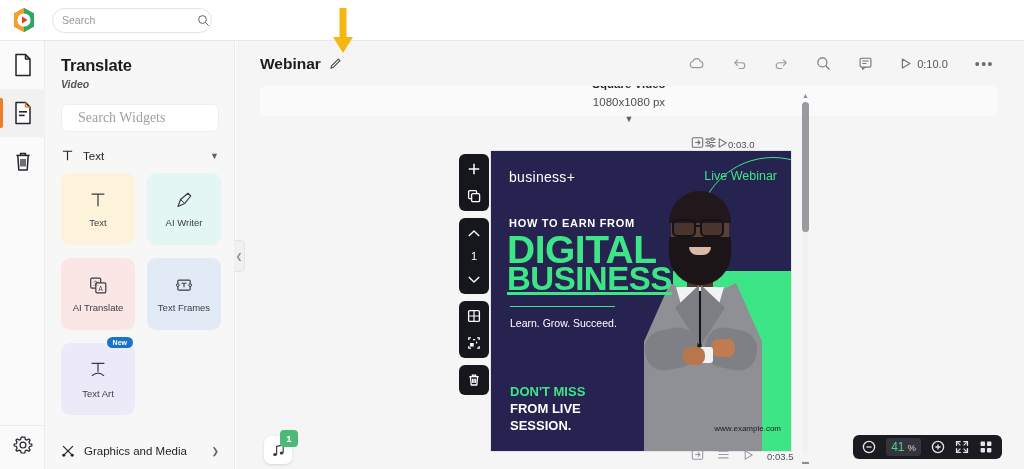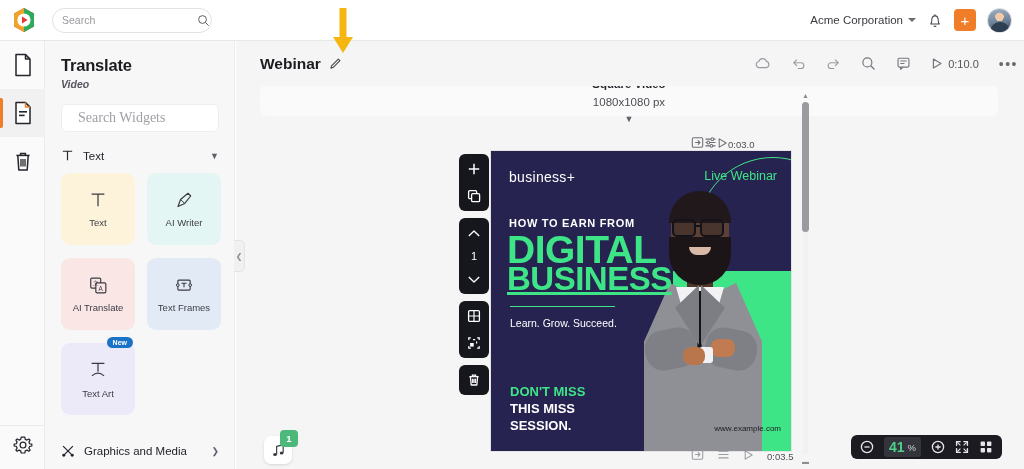"Acme Corporation" div.topbar-right { html: <div> <div> <span>Acme Corporation</span> <span></span> </div> <svg> <path></path> <path></path> <line></line> </svg> <div>+</div> <div></div> </div> -> none }
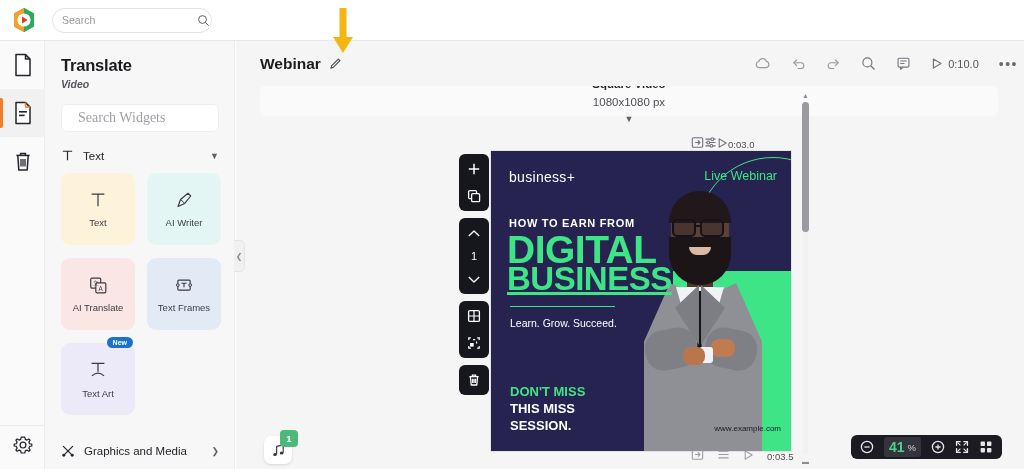"0:10.0" .head-tools { gap: 20px -> 27px; margin-right: 6px -> 30px }
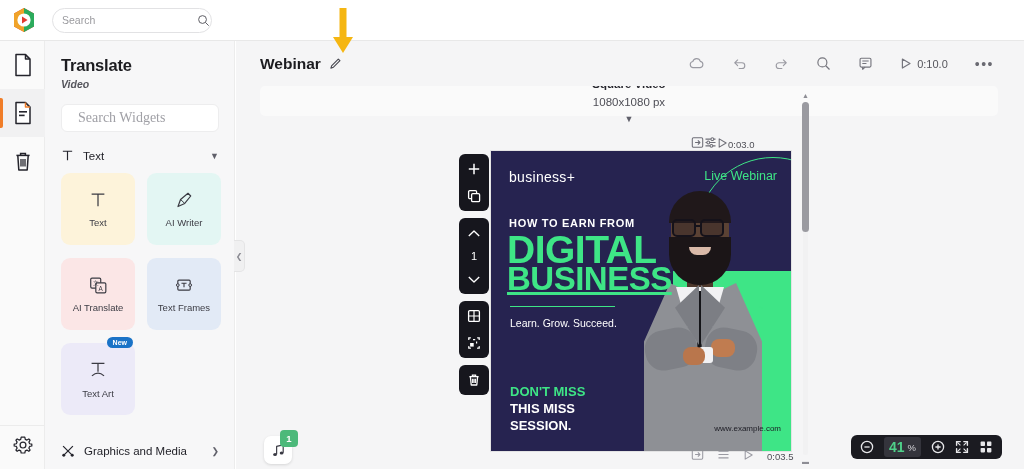"THIS MISS" div.p-live2 { text: THIS MISS -> FROM LIVE }
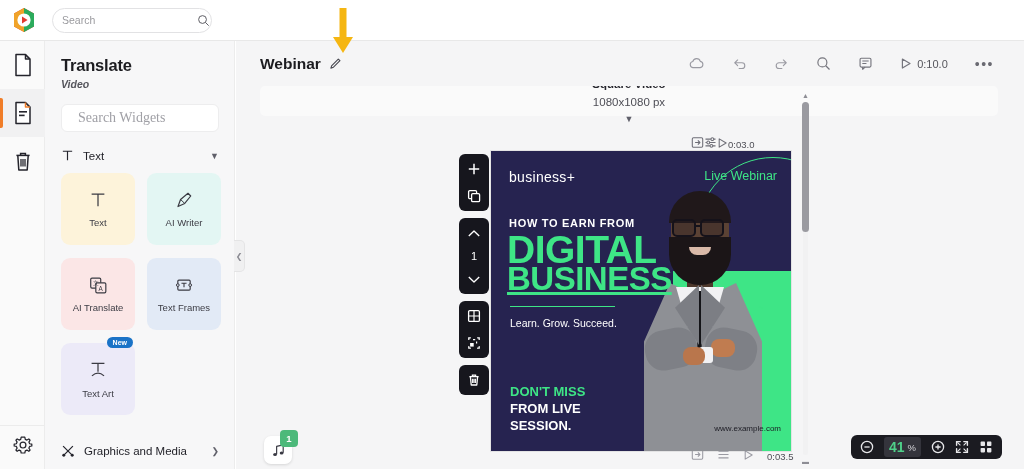"41" .zoom-num { font-size: 14px -> 12px; font-weight: bold -> normal }
